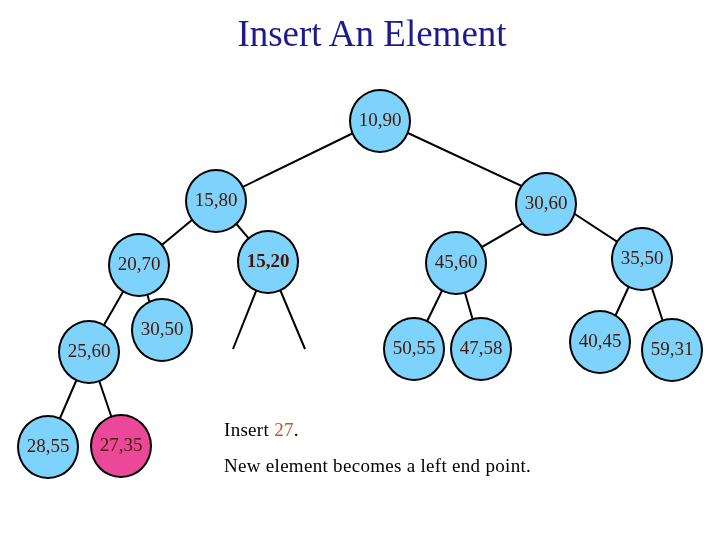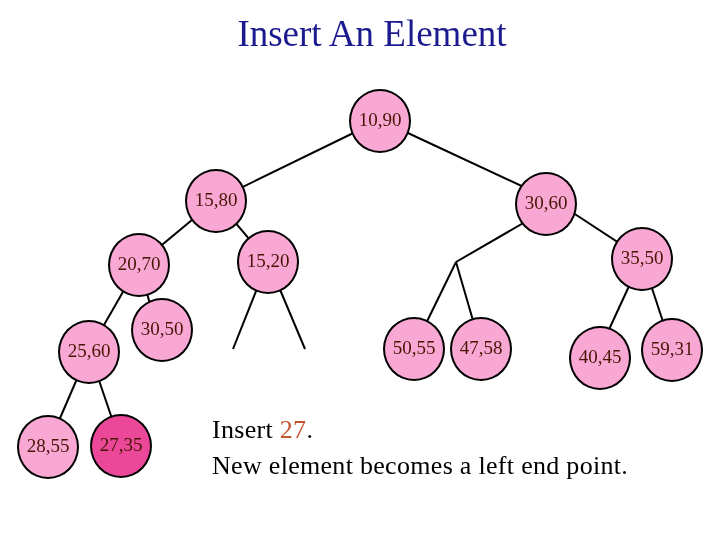"10,90" .node { background: #f9a8d4 -> #7dd3fc }
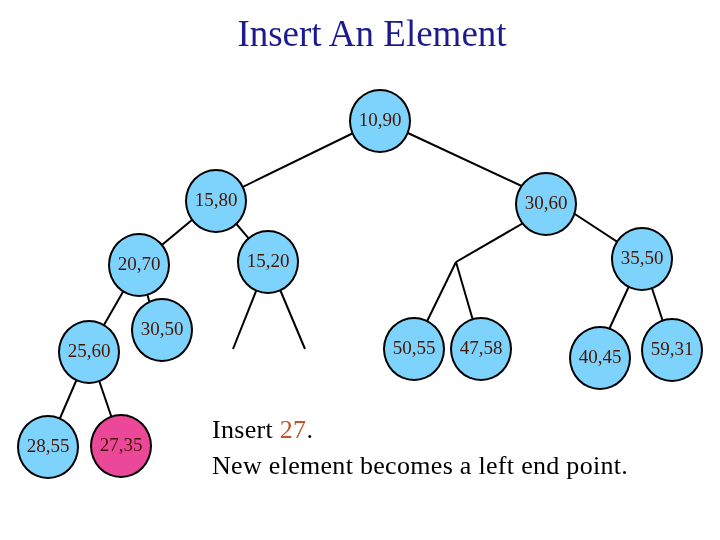"15,20" div.node { font-weight: none -> bold }
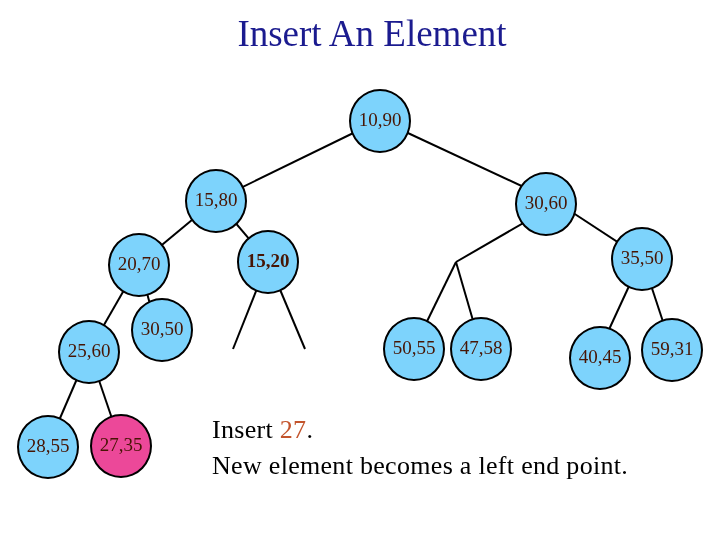"45,60" div.node { html: none -> <div>45,60</div> }
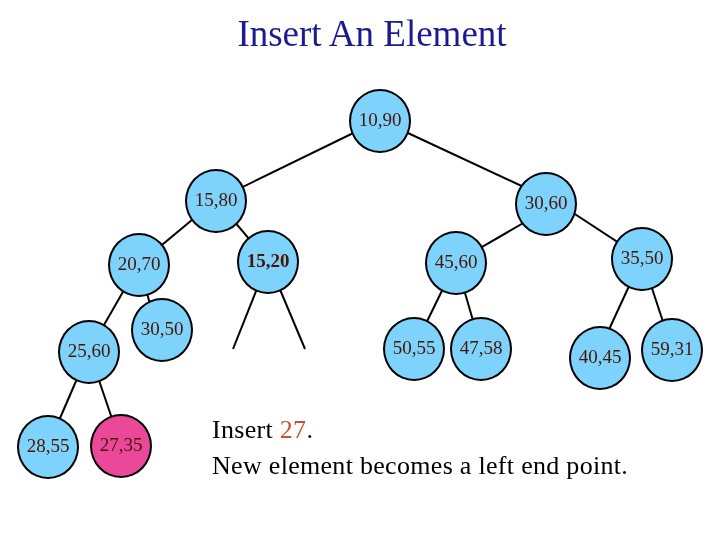"40,45" div.node { top: 326px -> 310px }
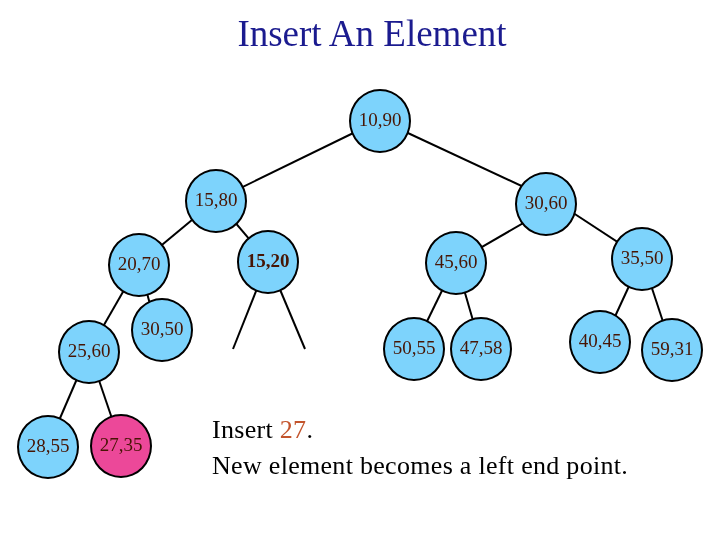"Insert 27." .caption { font-size: 26px -> 19px; left: 212px -> 224px }
